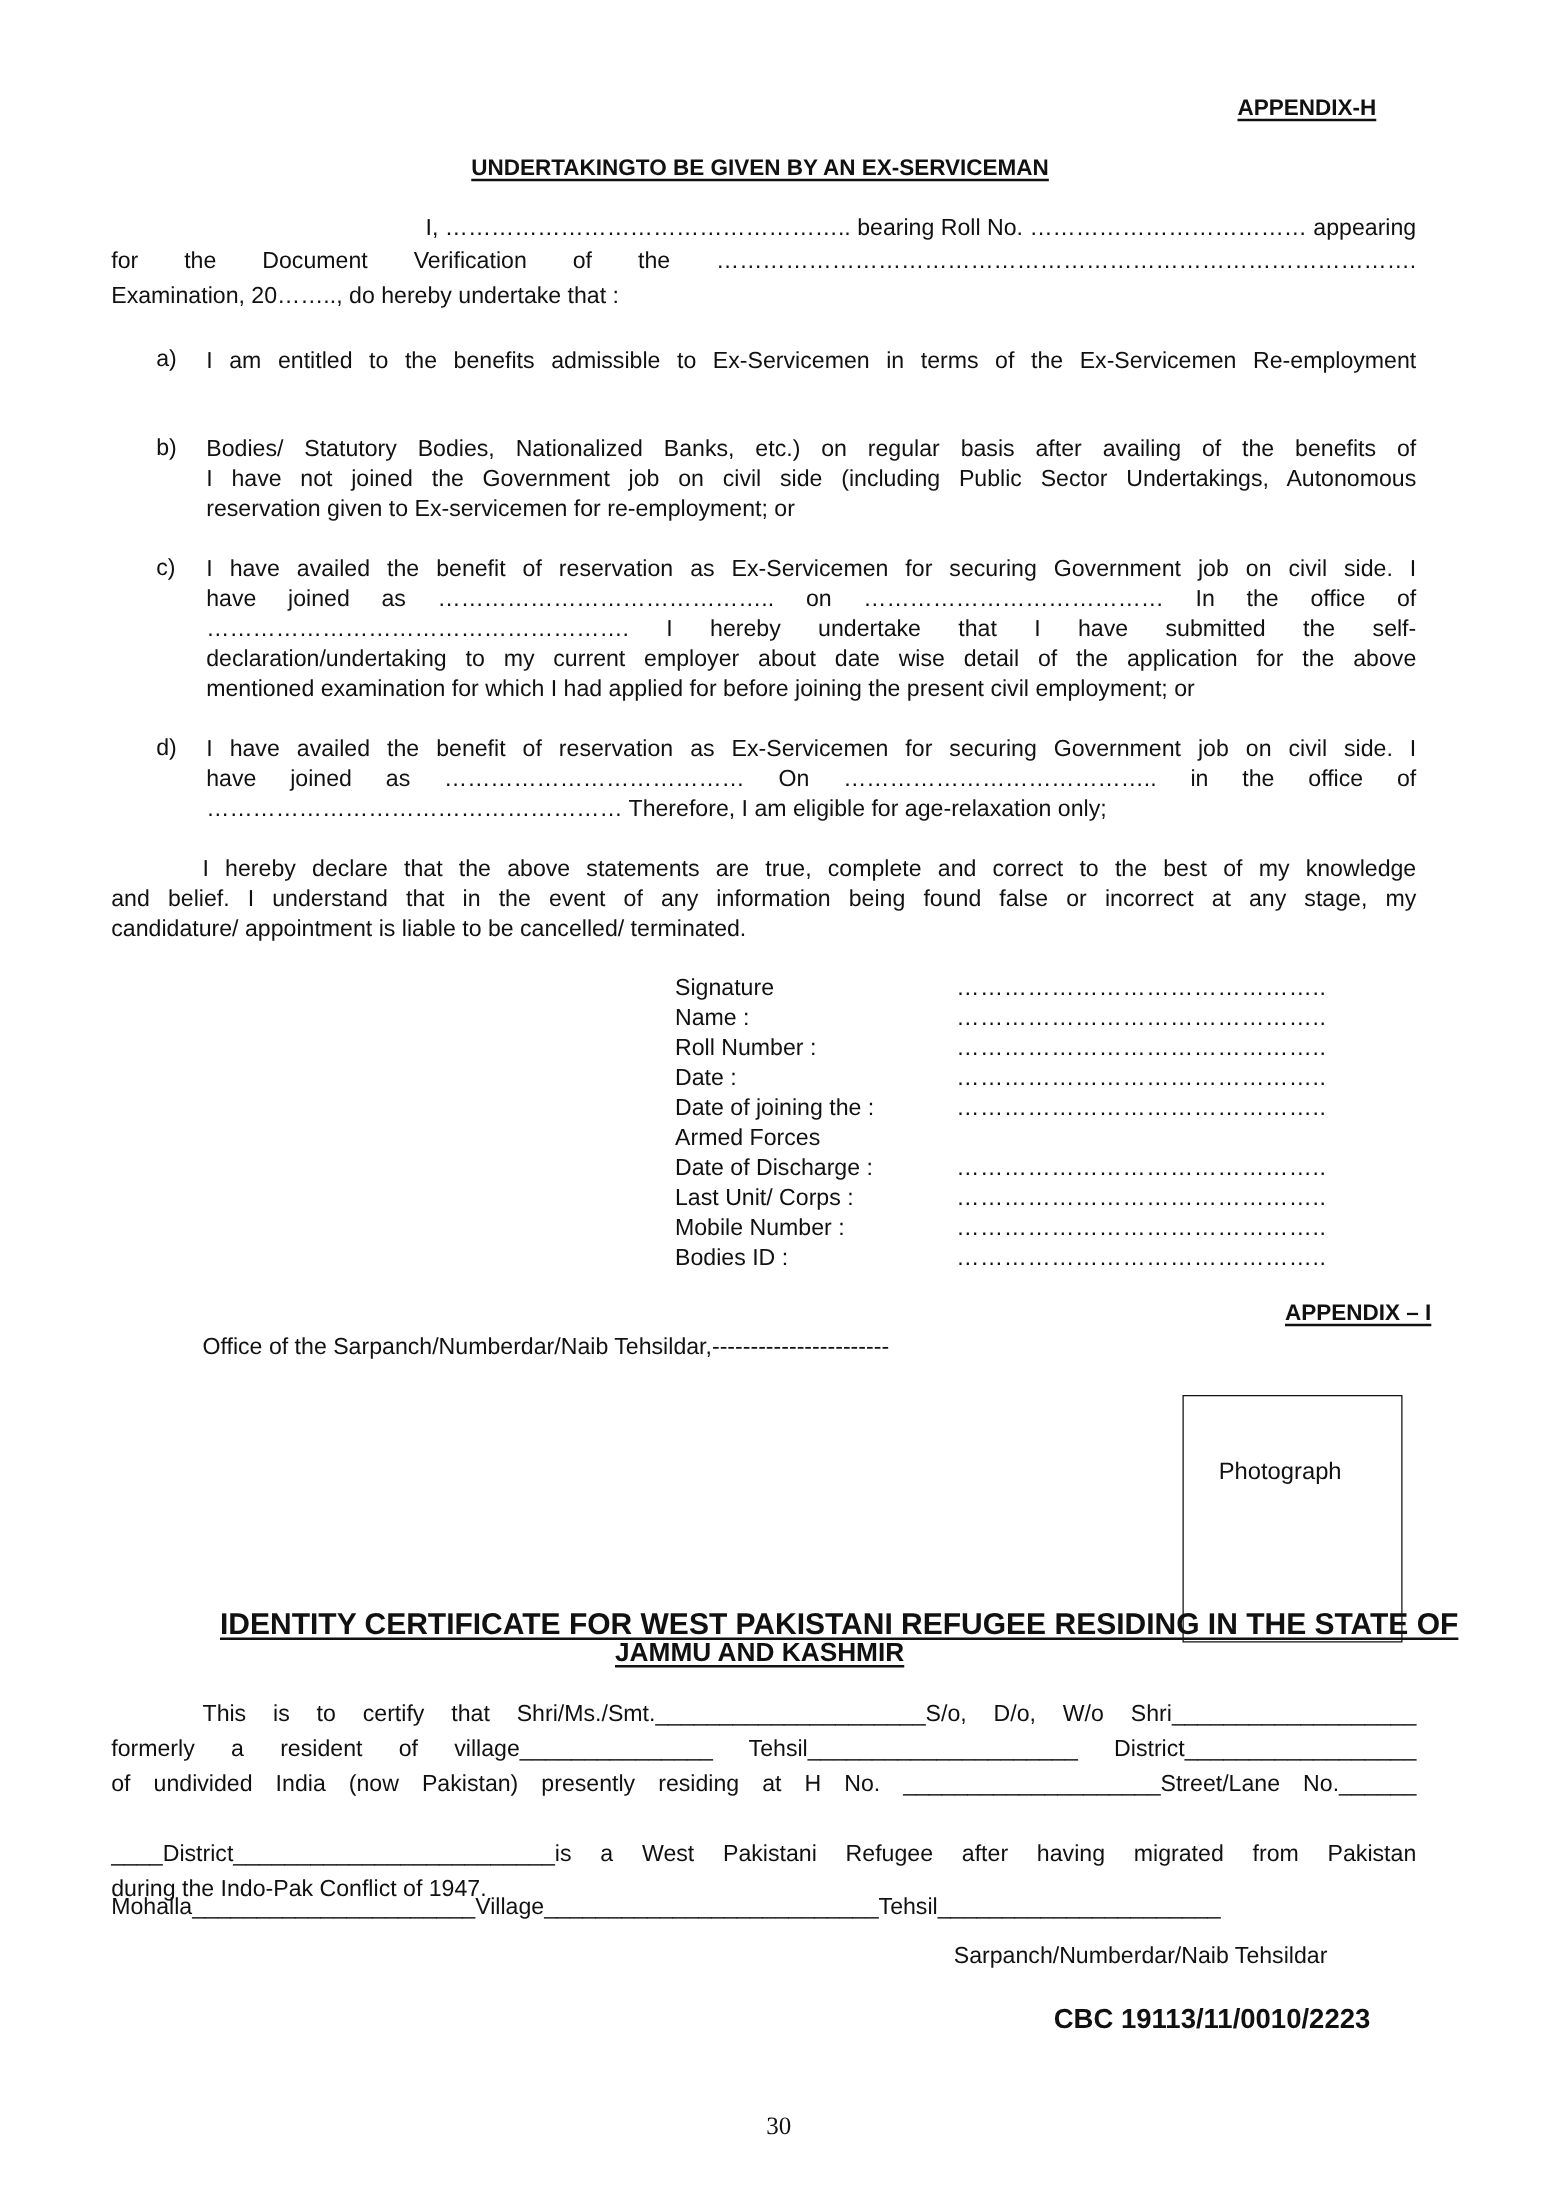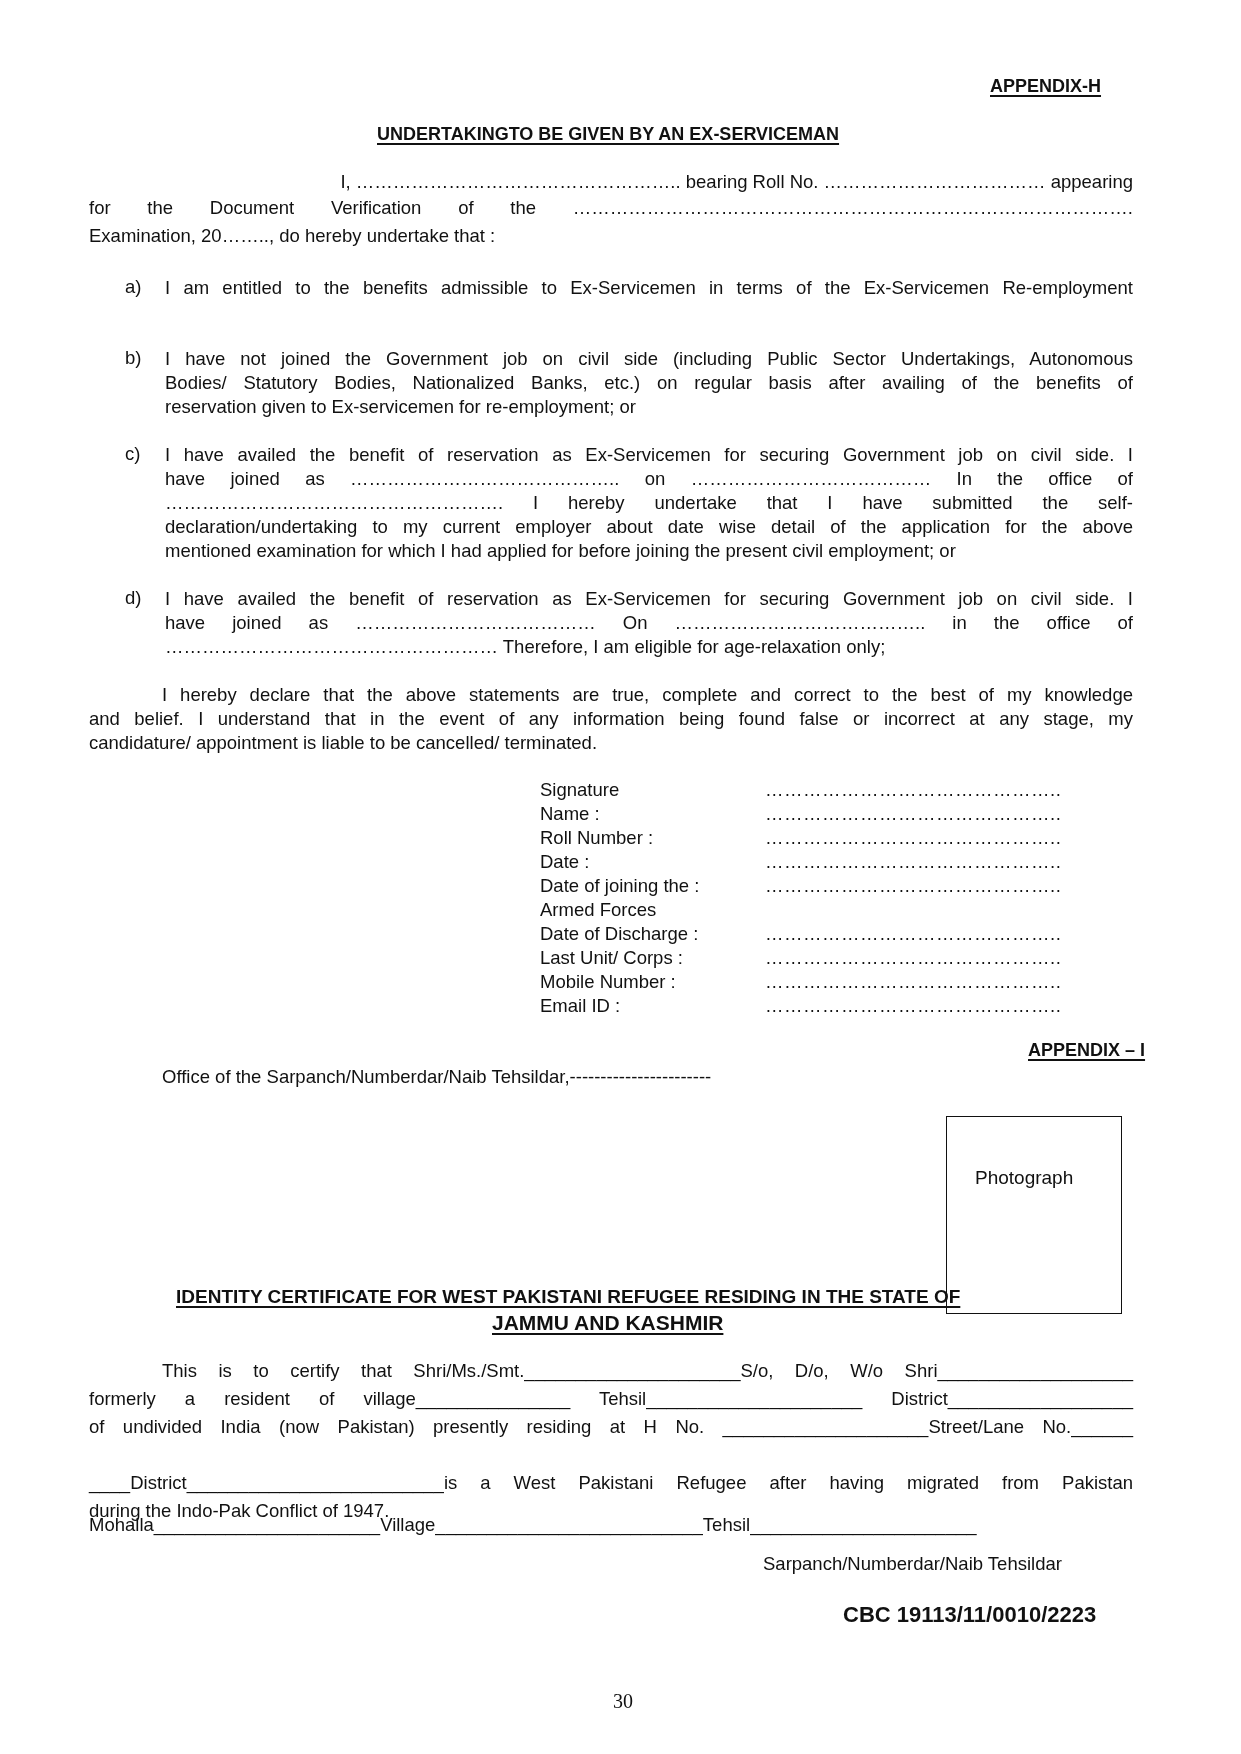"I have not joined the" div.just { order: before "Bodies/ Statutory Bodies, Nationalized" -> after "Bodies/ Statutory Bodies, Nationalized" }
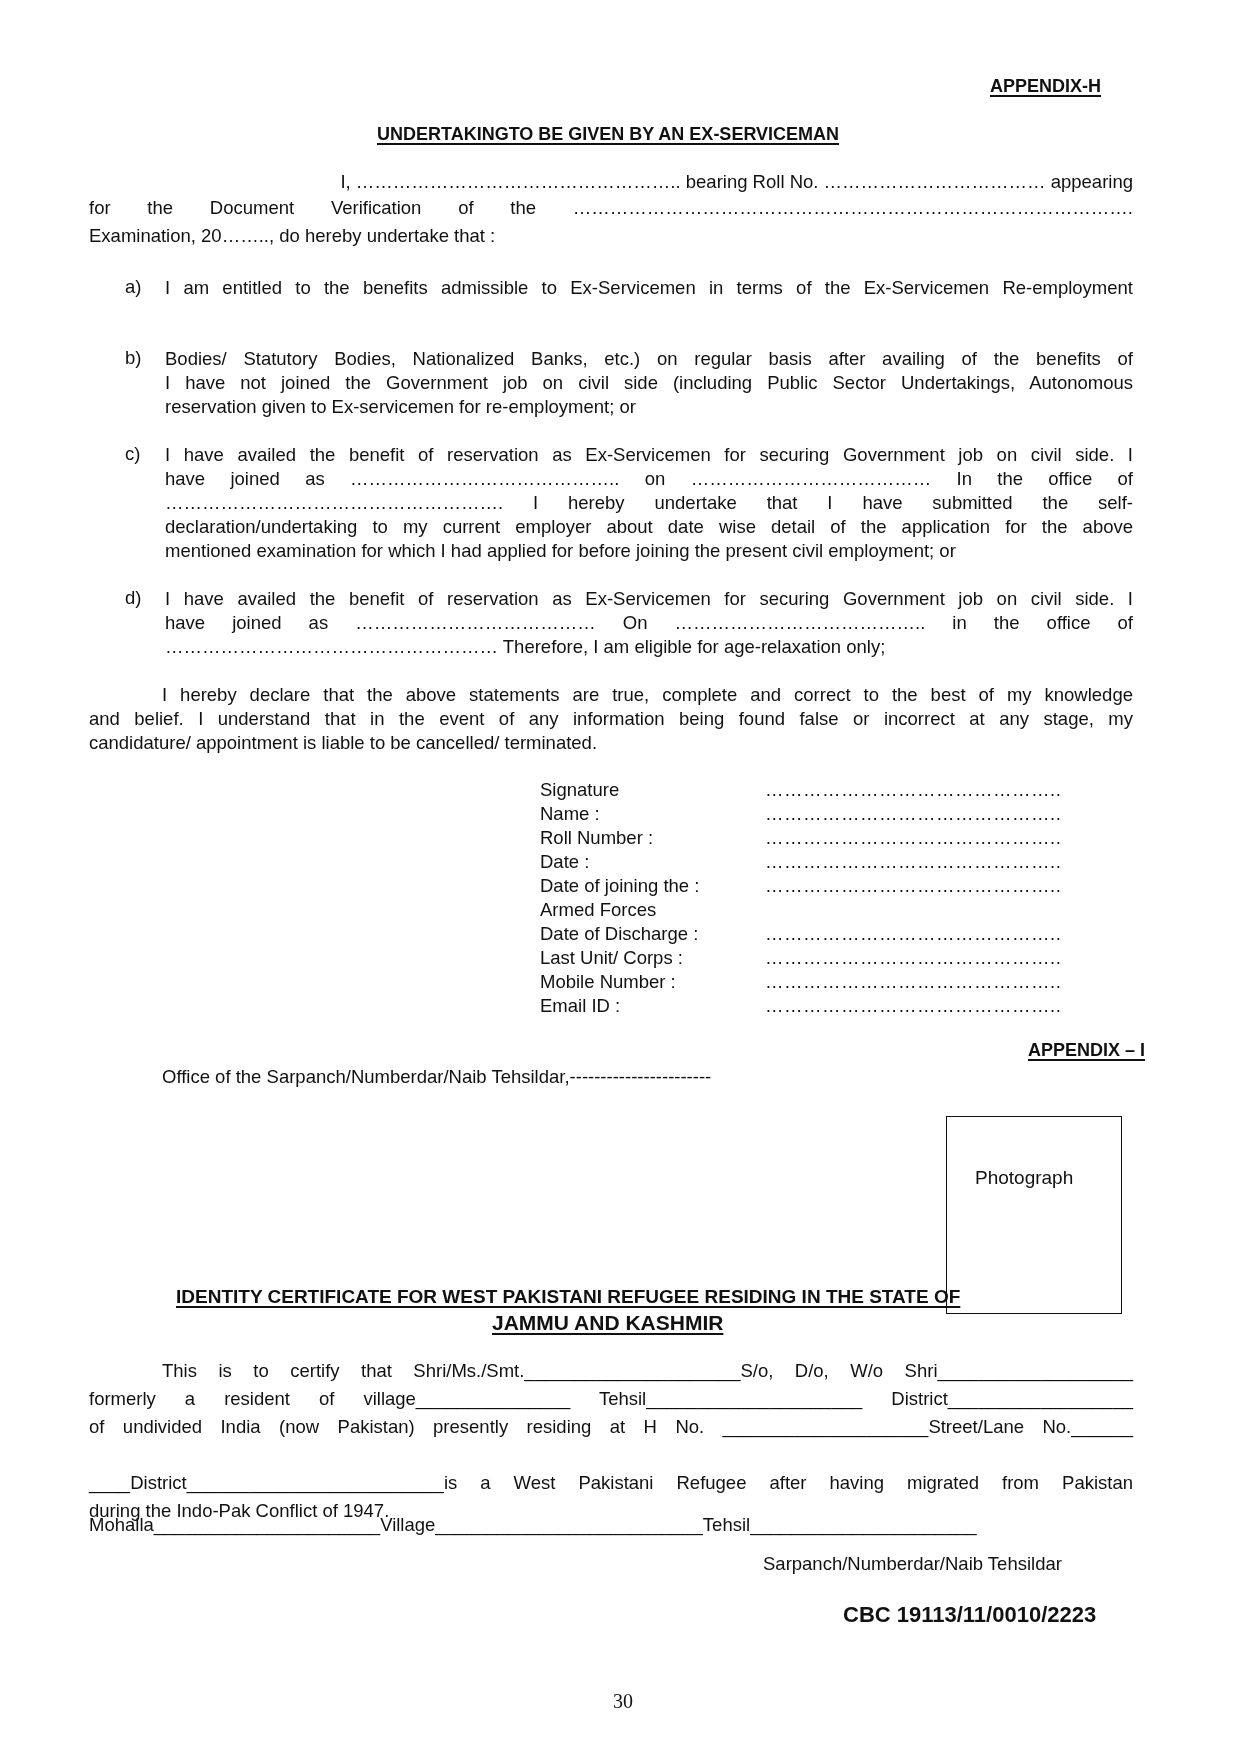"Email ID :" span.k { text: Email -> Bodies }
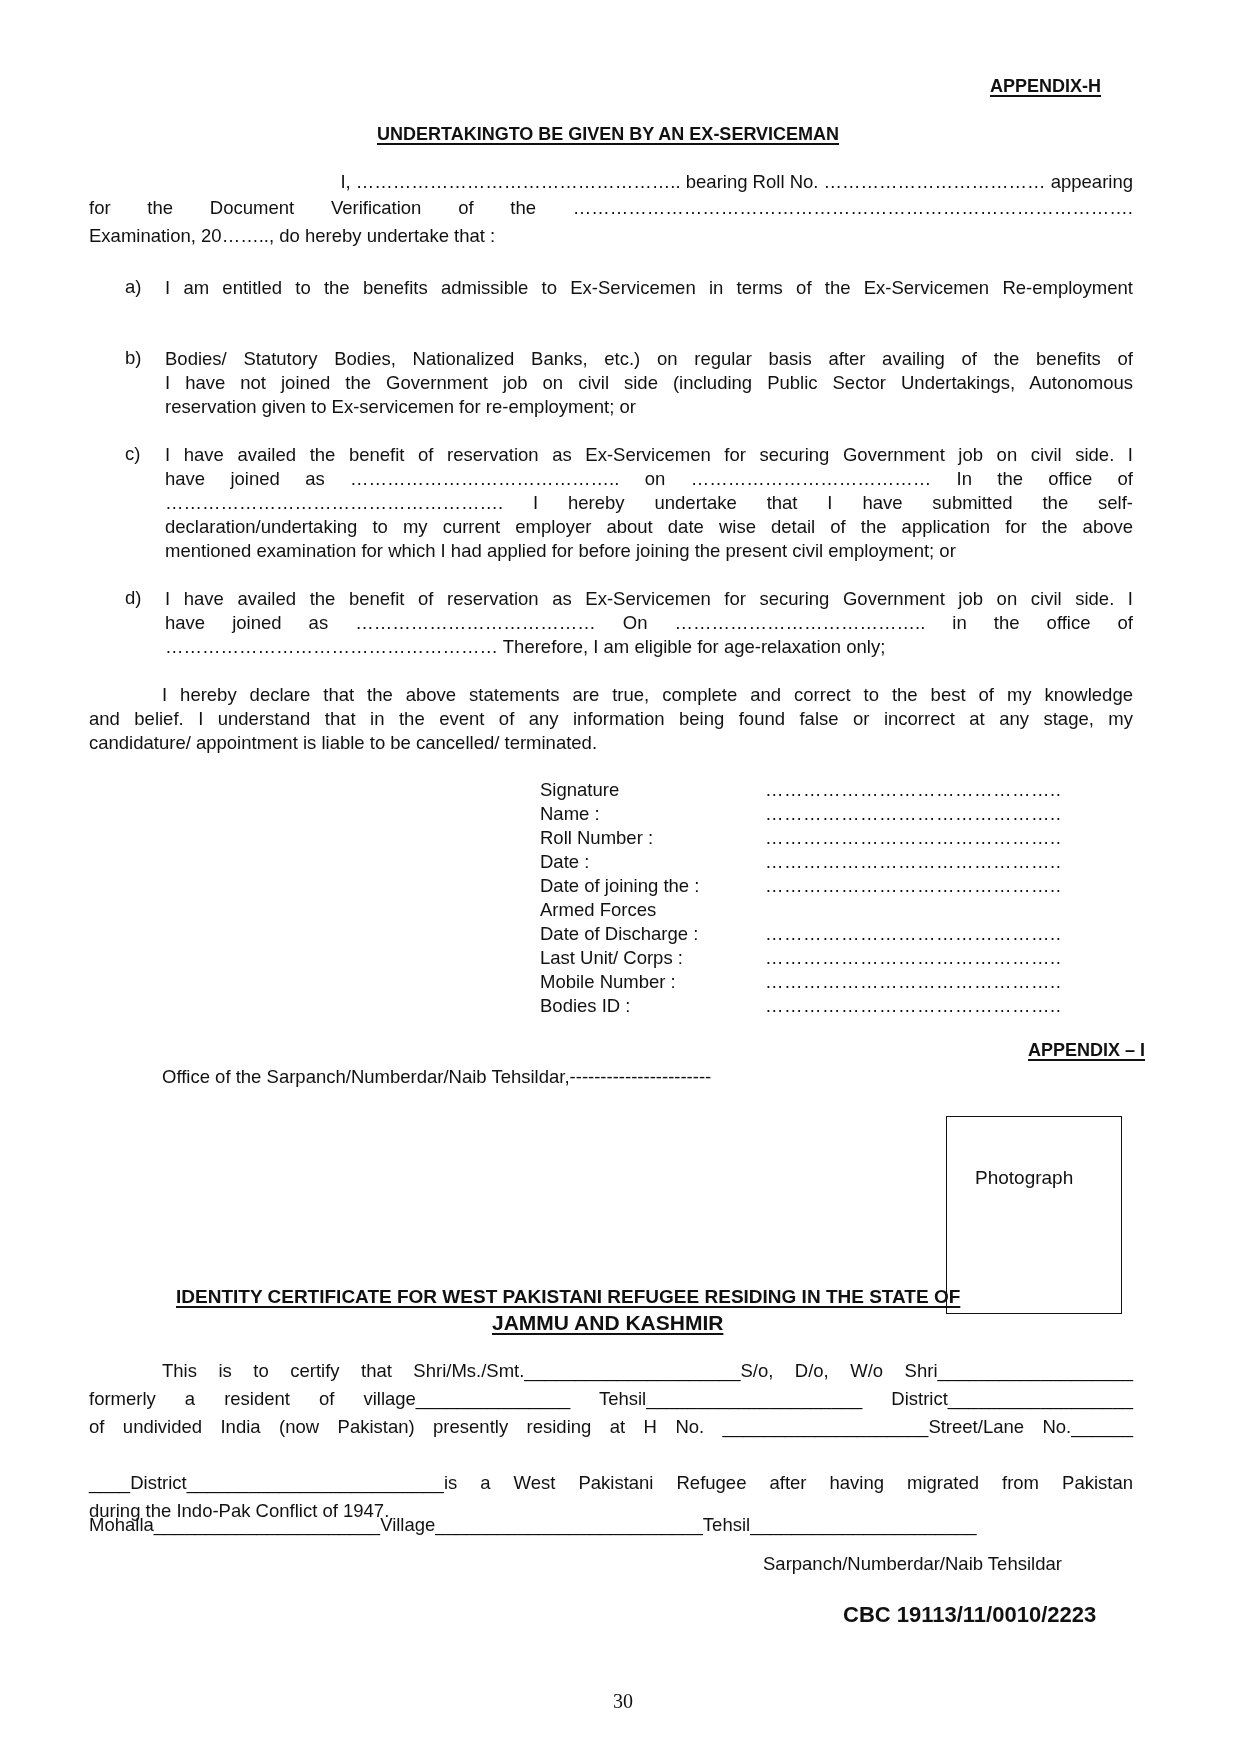"IDENTITY CERTIFICATE FOR WEST PAKISTANI" div.abs { font-size: 19px -> 24px }
